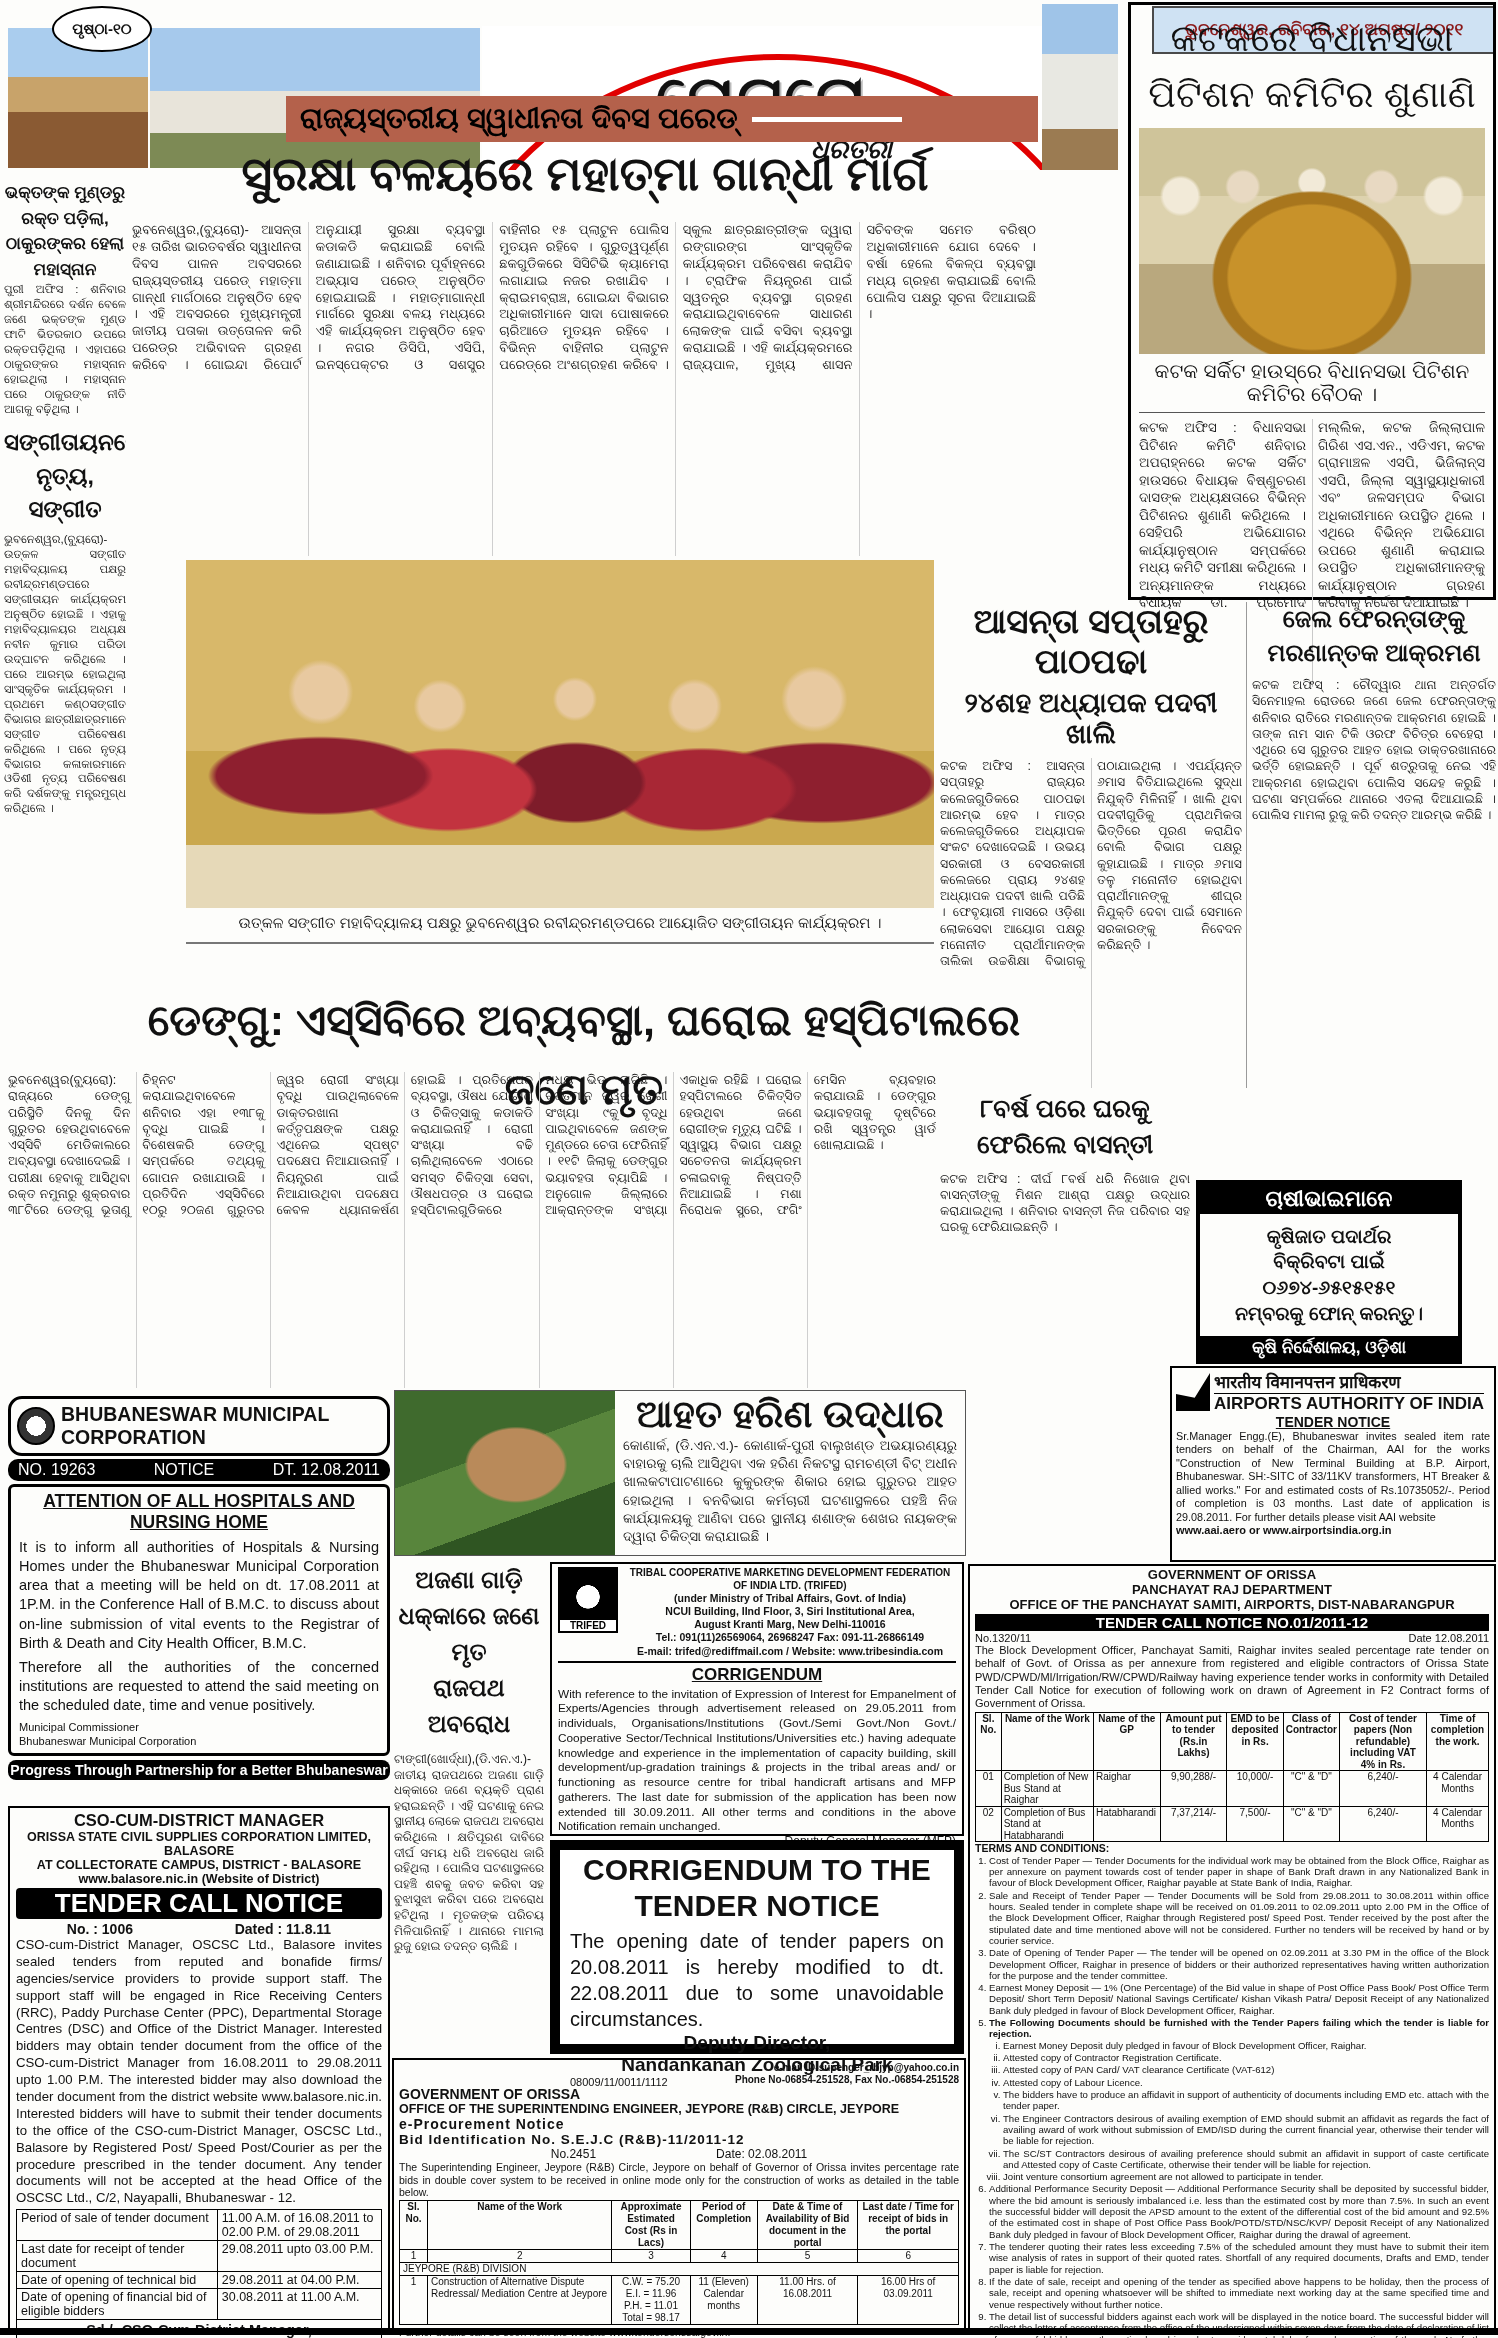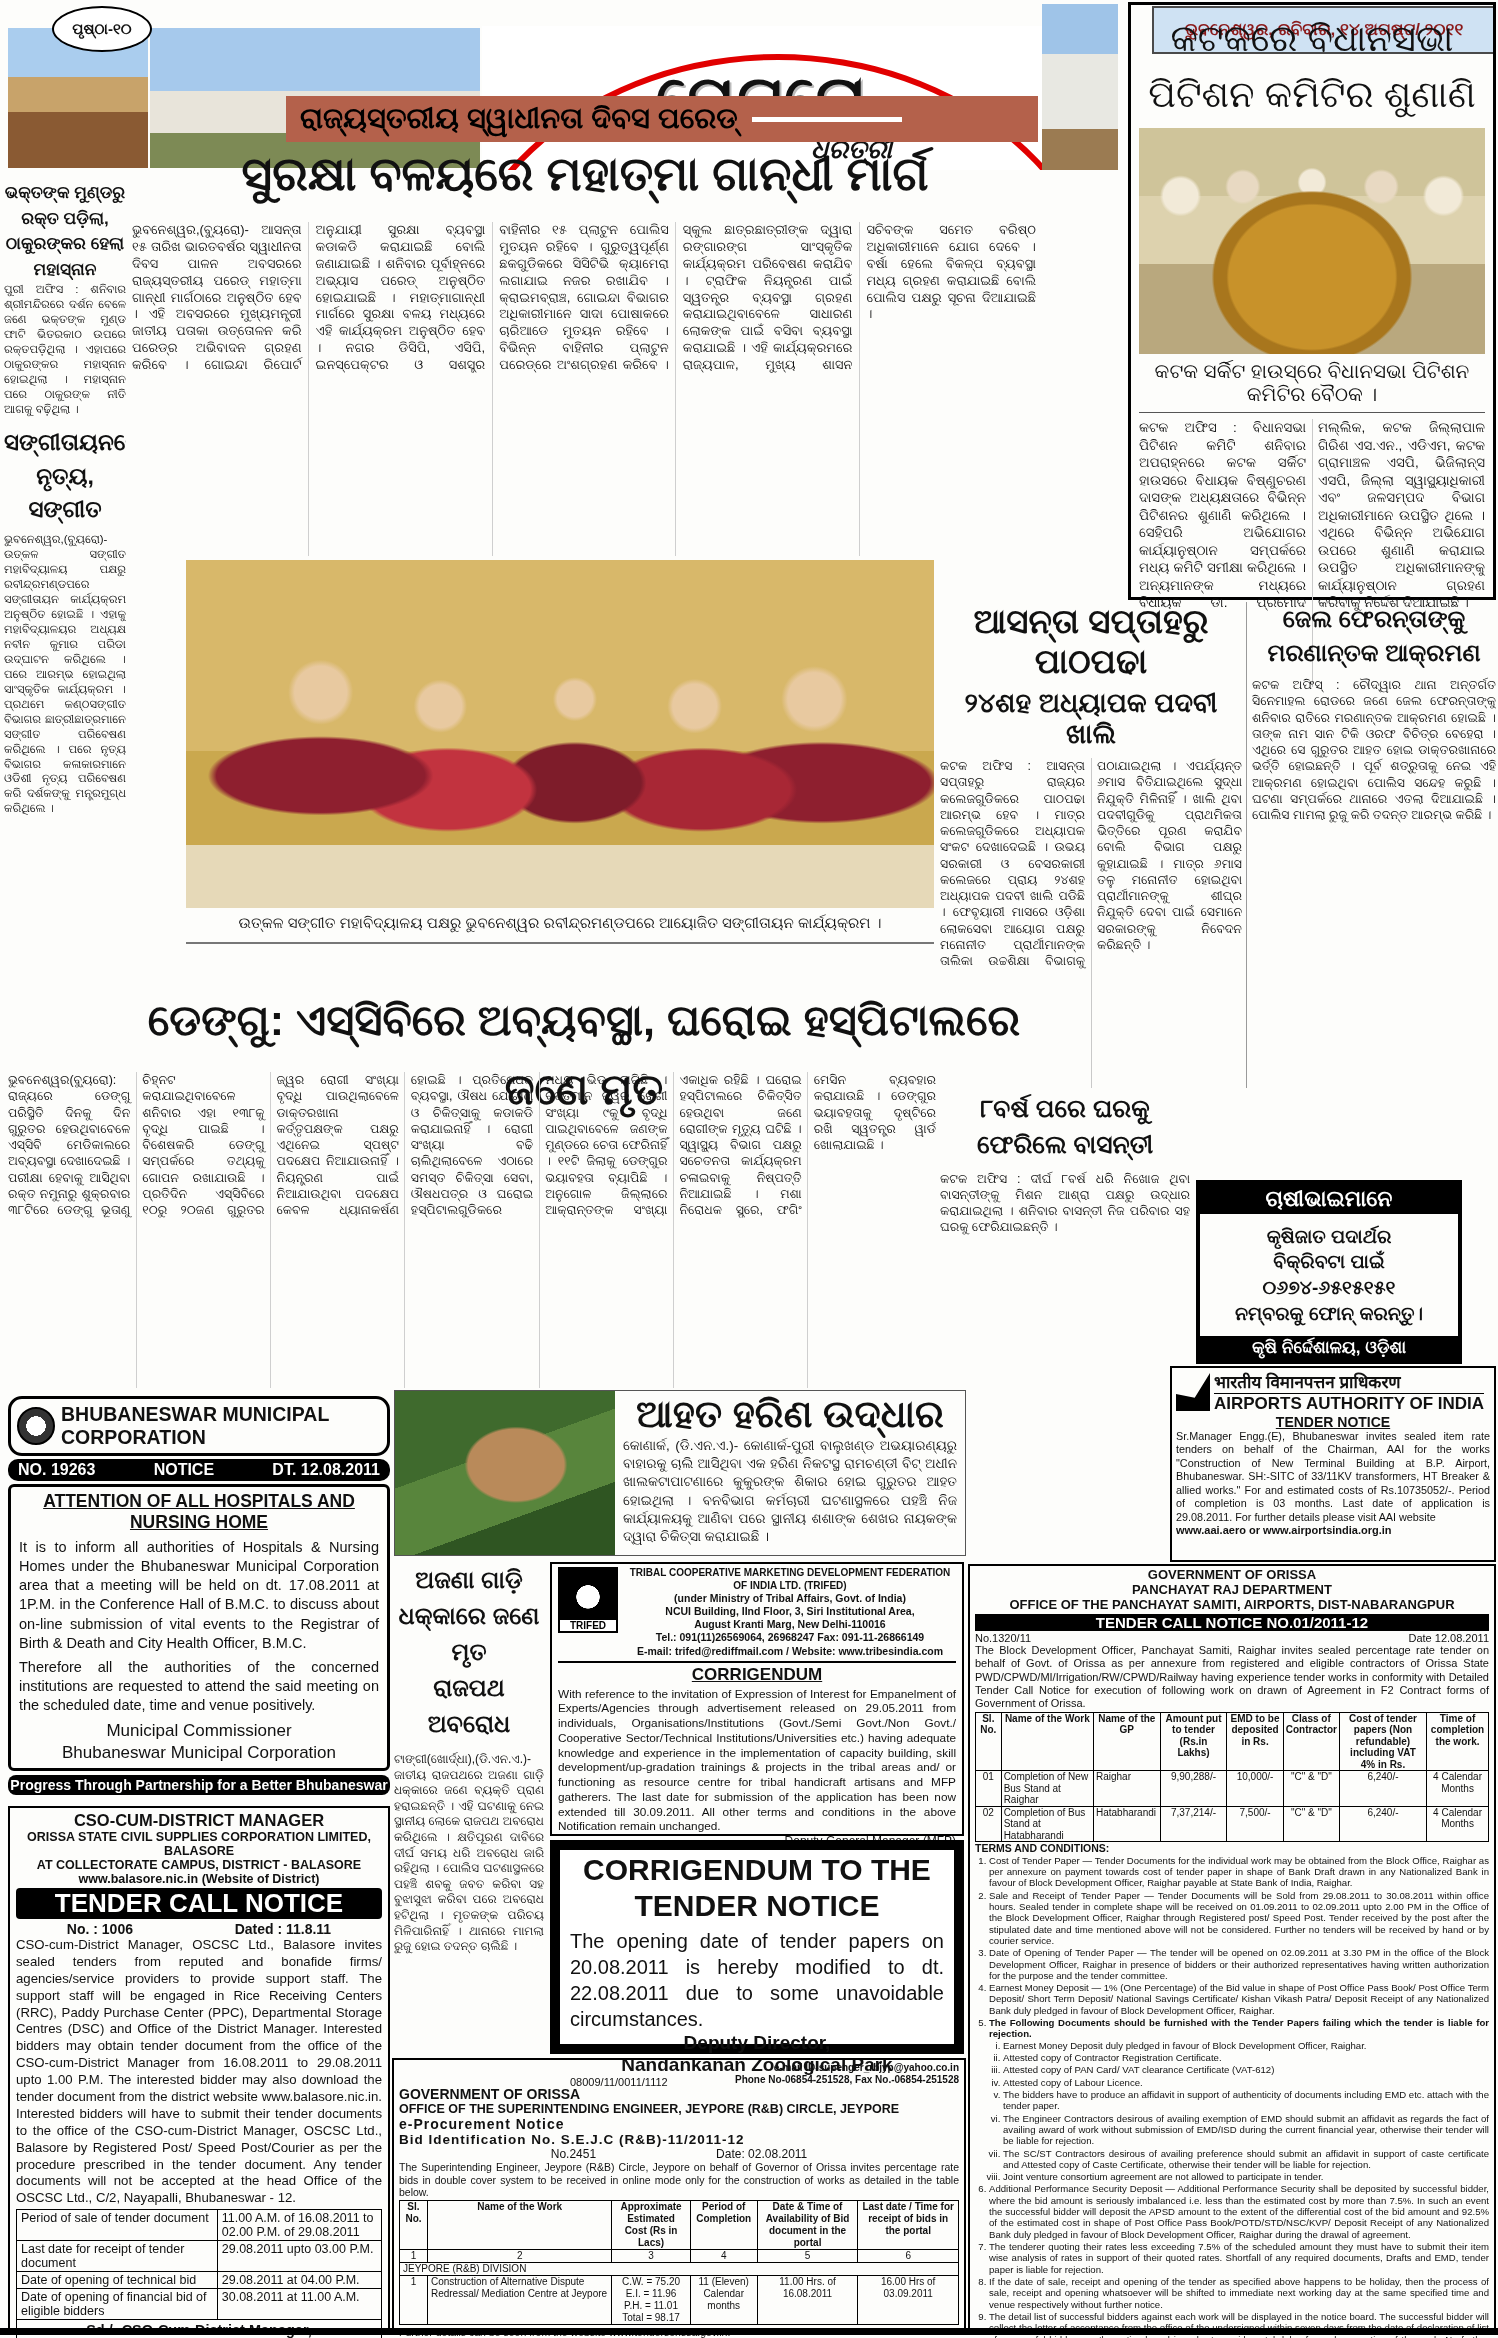"NO. 19263" #bmc-bar { font-weight: bold -> normal }
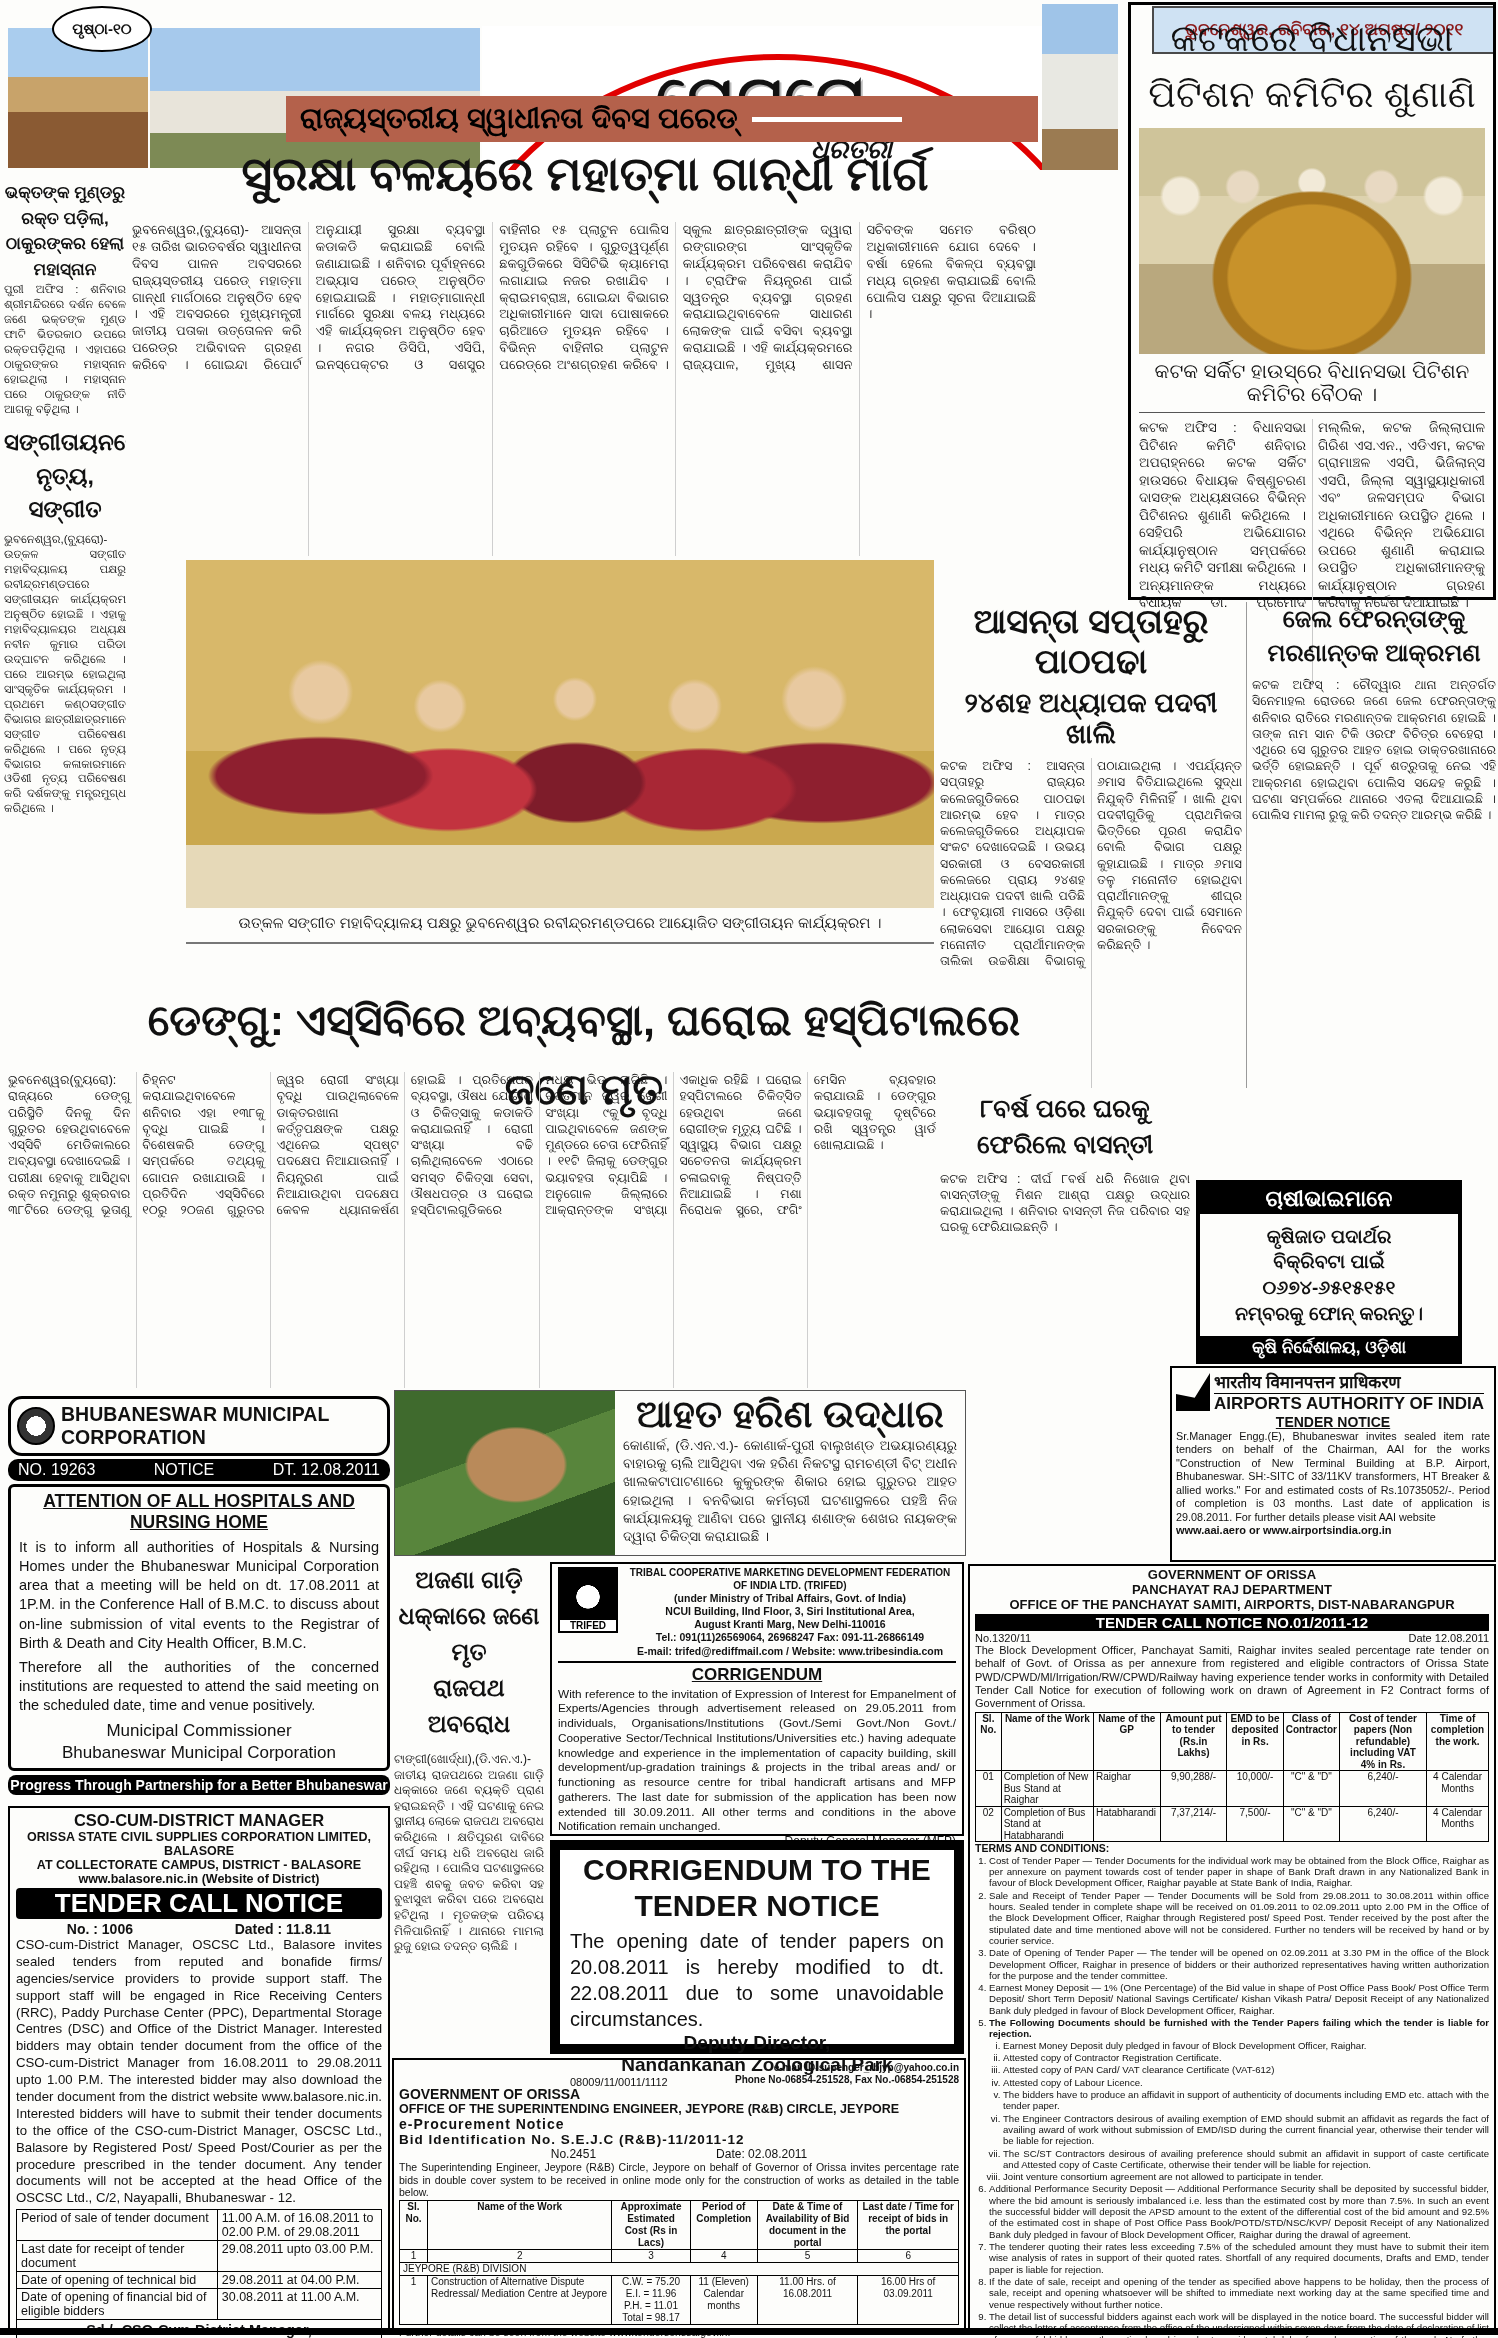"Municipal Commissioner" #bmc-sig { font-size: 17px -> 11px; text-align: center -> left }
